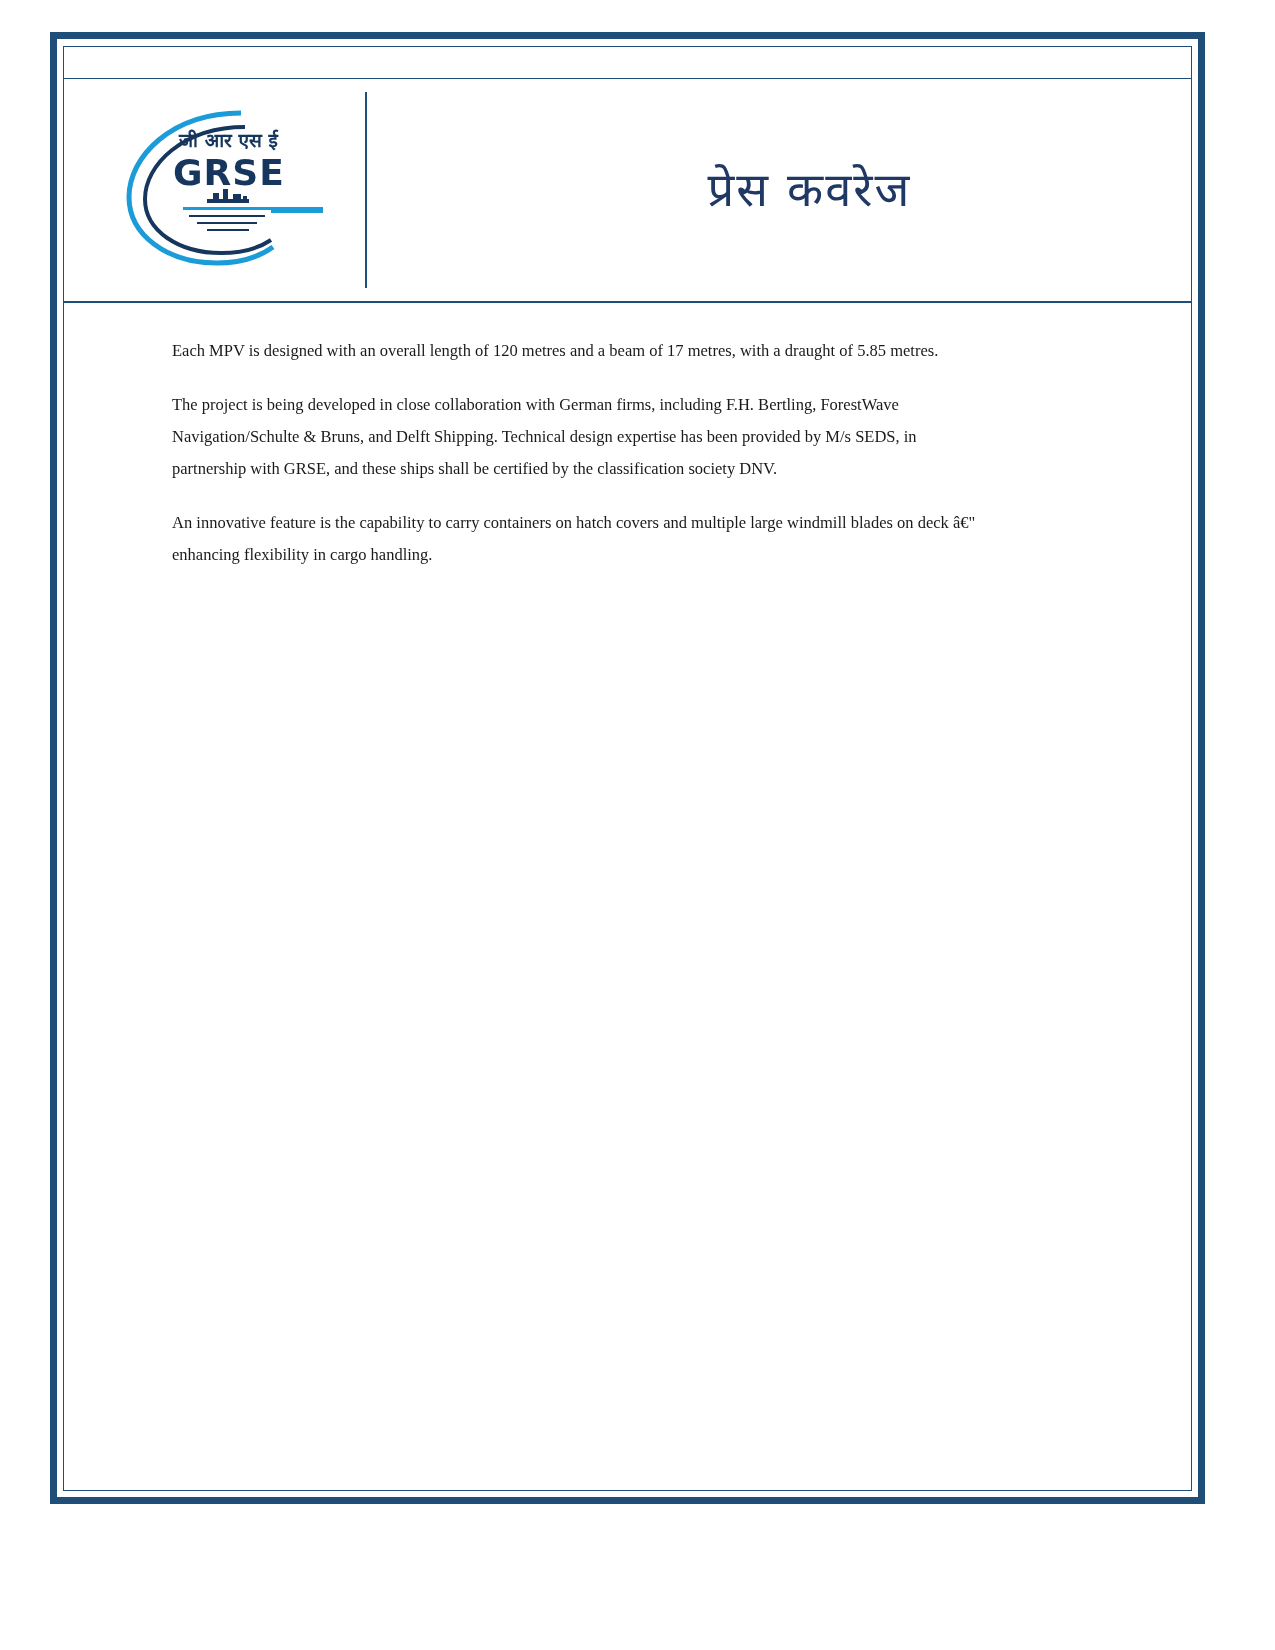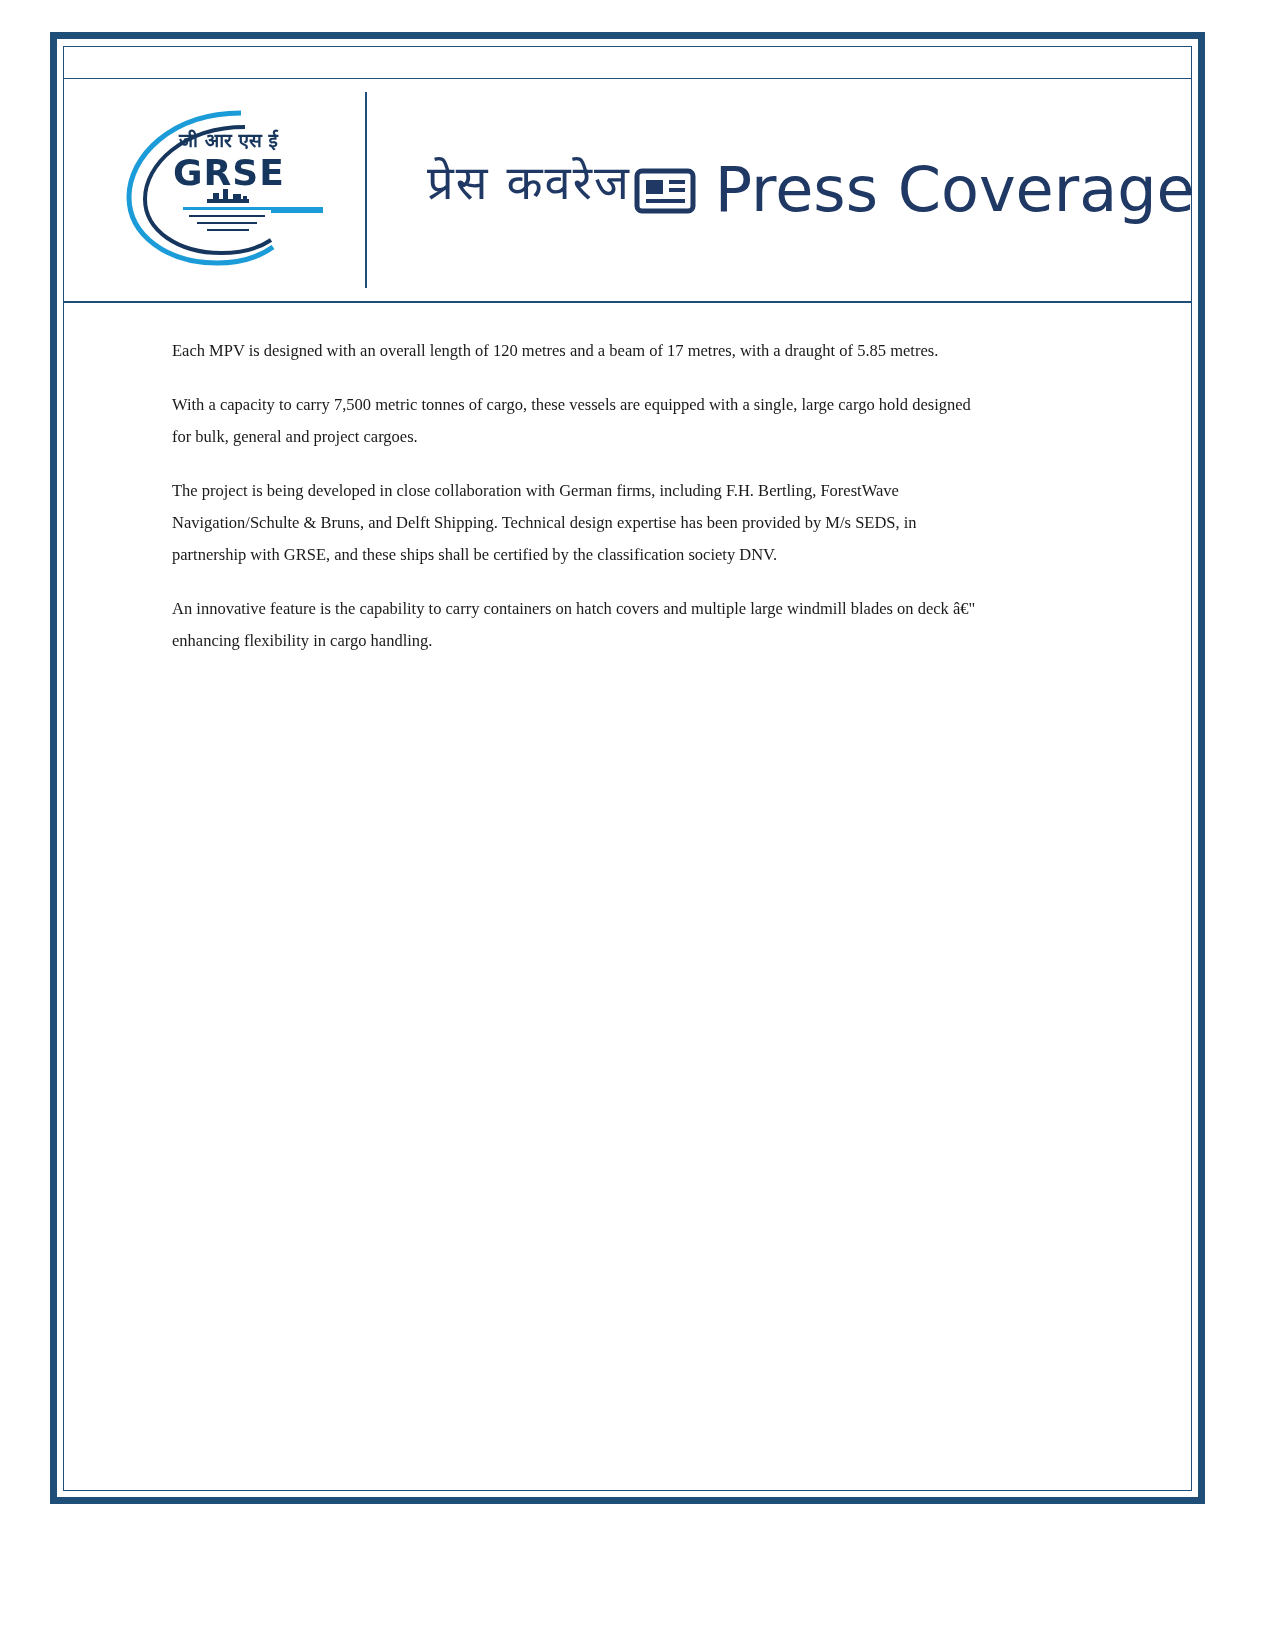"Press Coverage" div.title-en-row { html: <div> <svg> <rect></rect> <rect></rect> <rect></rect> <rect></rect> <rect></rect> </svg> <div>Press Coverage</div> </div> -> none }
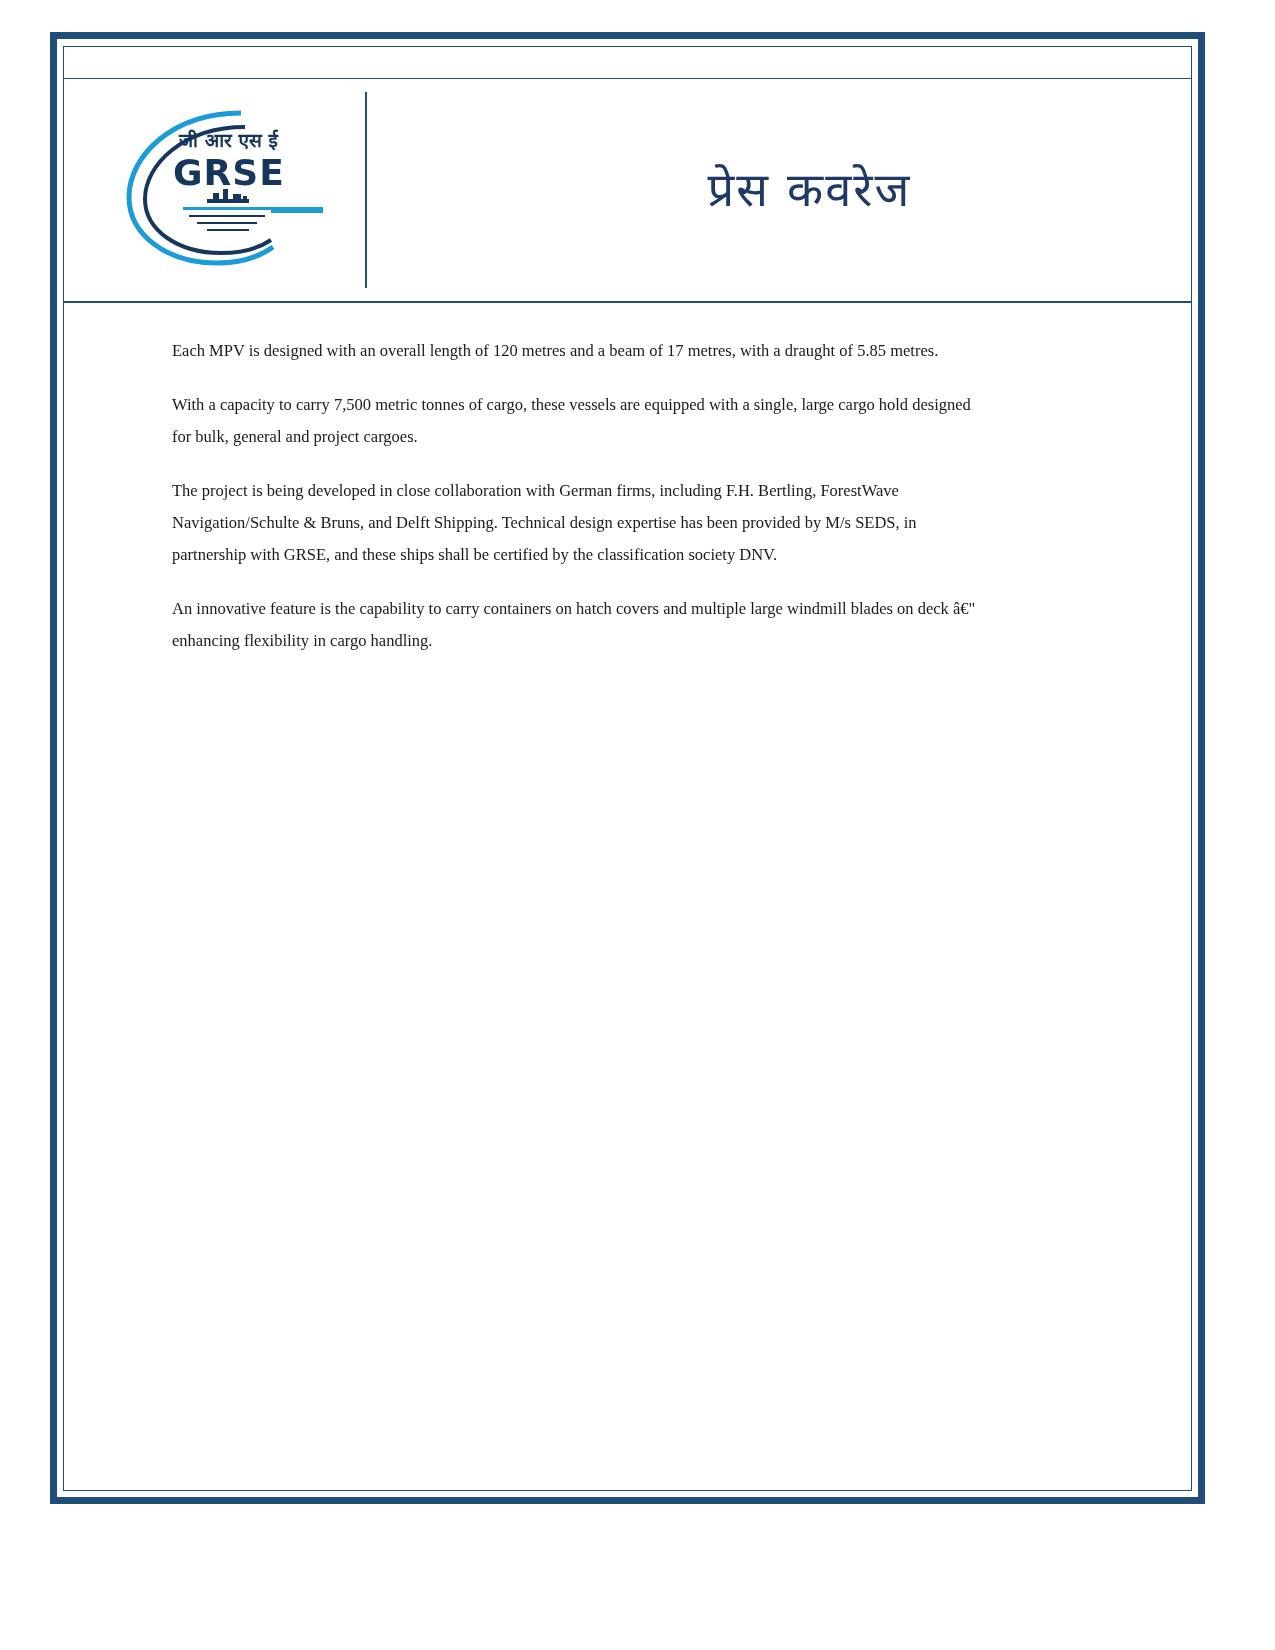"With a capacity to carry" p.para { html: <p>With a capacity to carry 7,500 metric tonnes of cargo, these vessels are equipped with a single, large cargo hold designed for bulk, general and project cargoes.</p> -> none }
